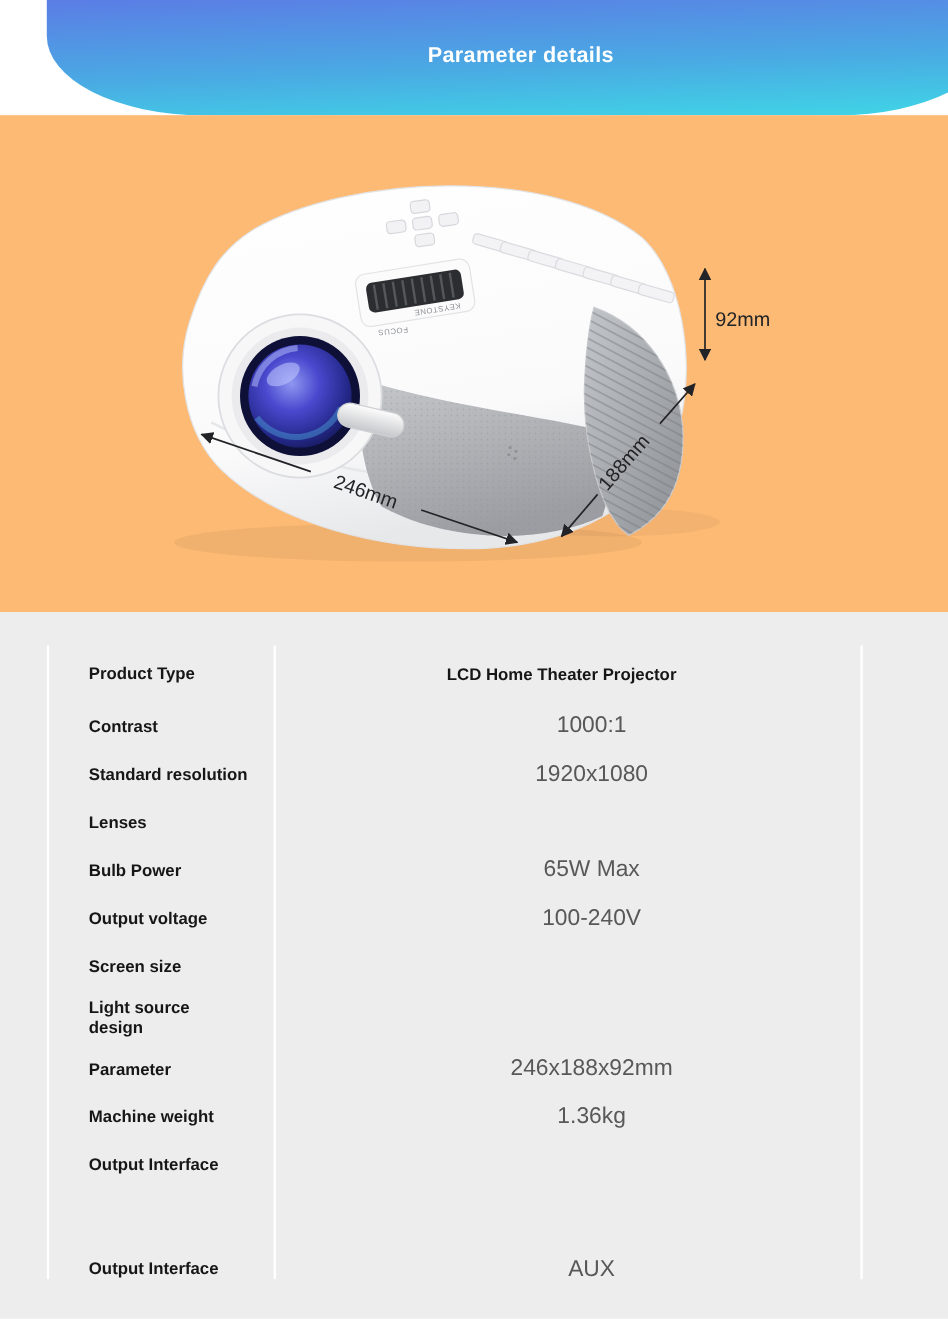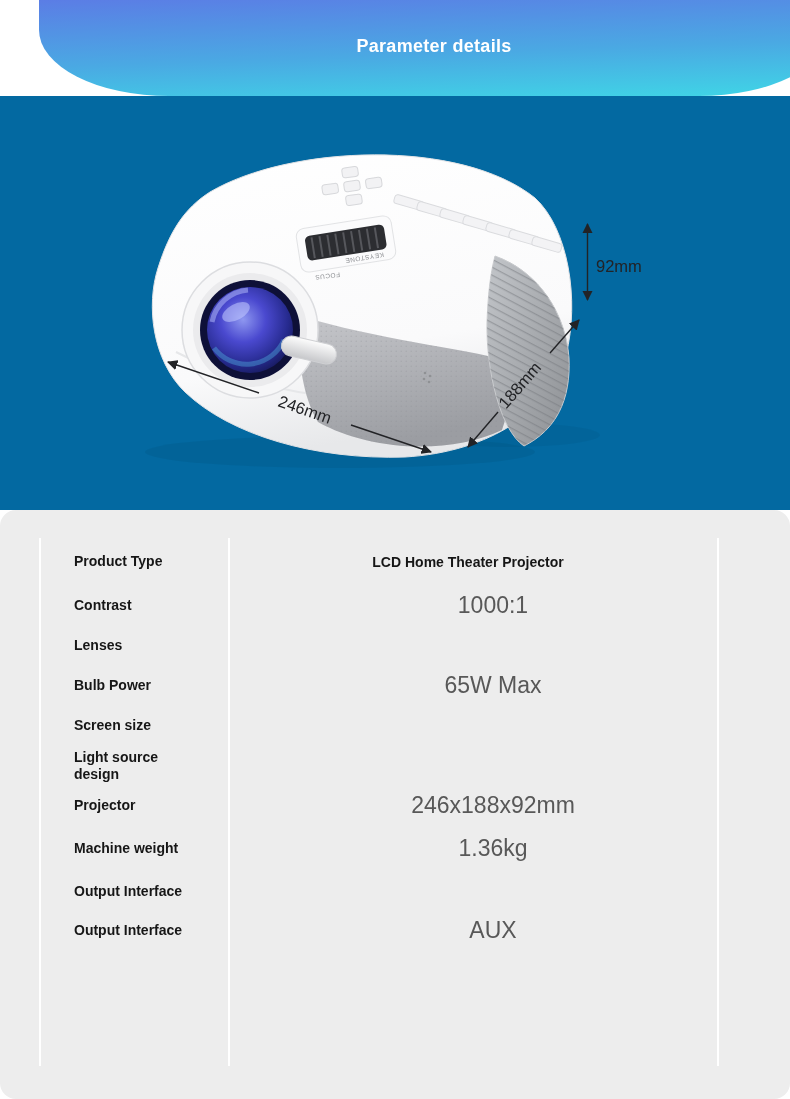"92mm" .hero { background: #0369a1 -> #fdba74 }
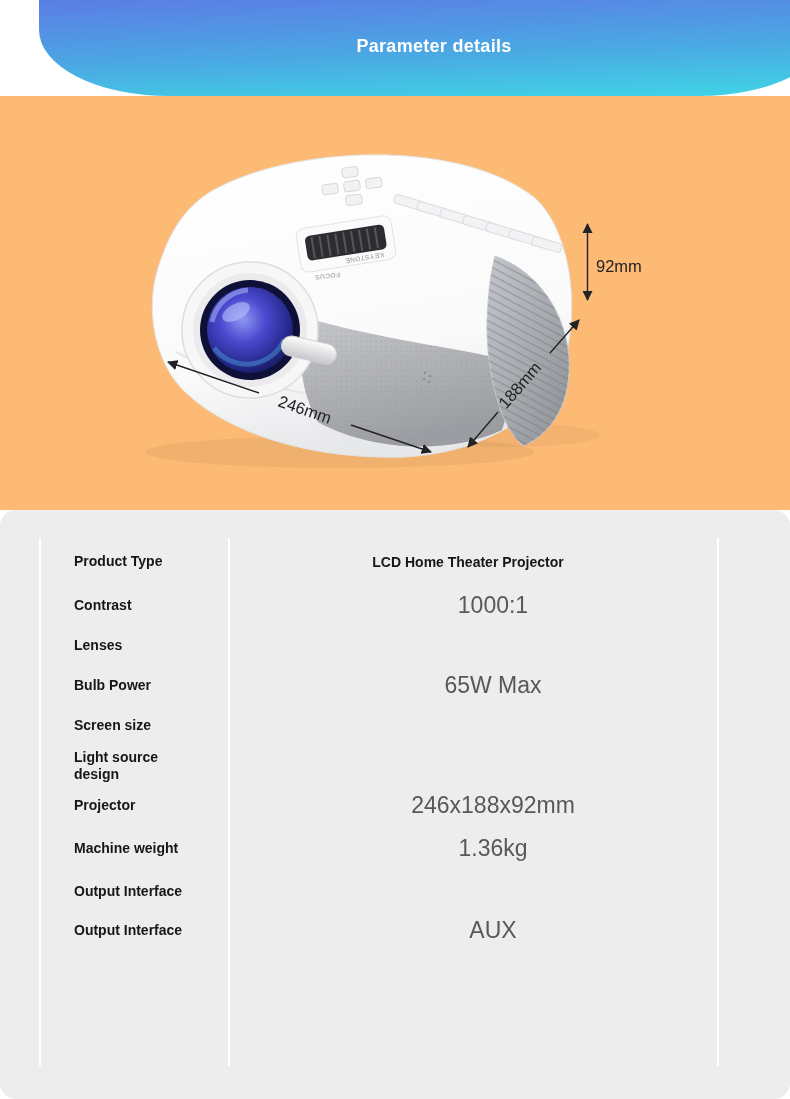"Product Type" .specs { border-radius: 16px -> none }
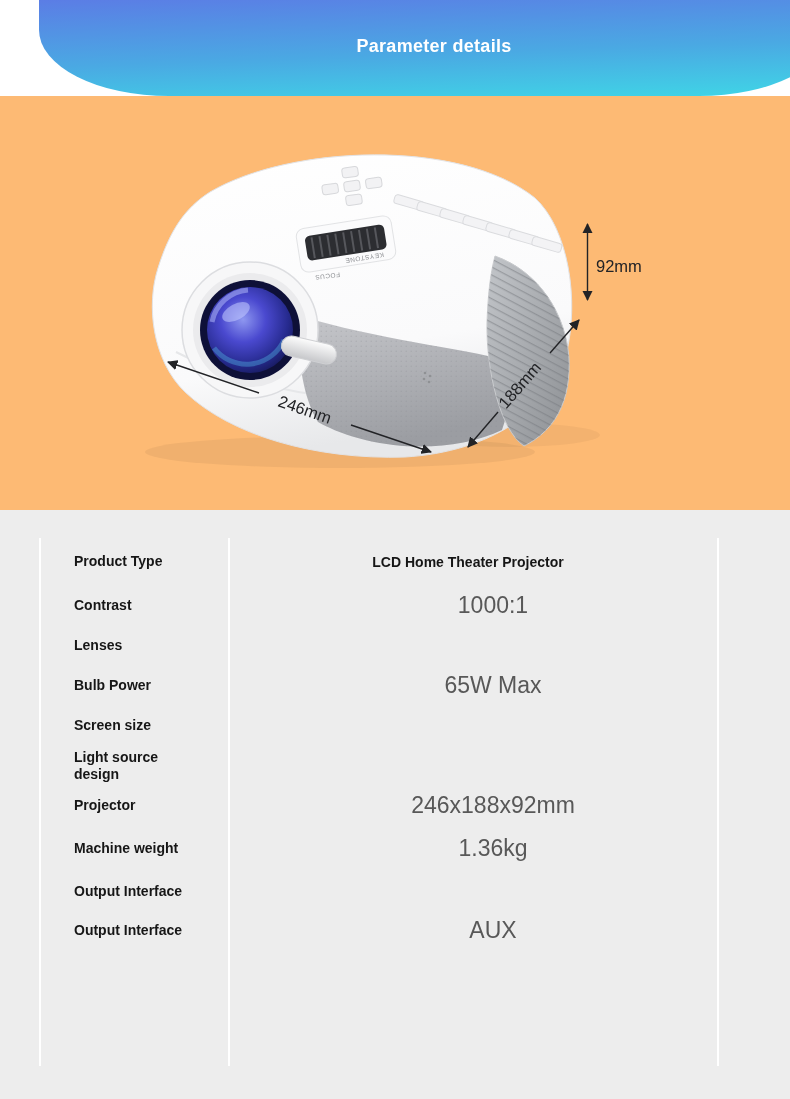"1000:1" .value.v-large { font-size: 23px -> 19px }
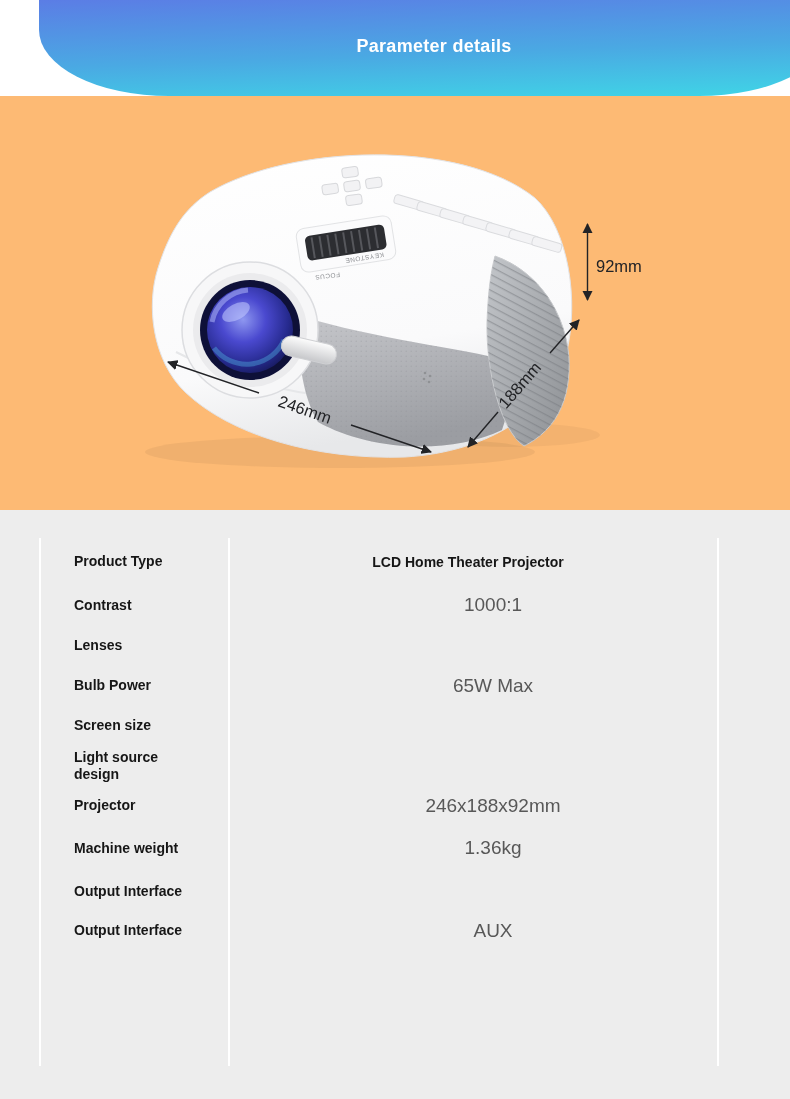"Standard resolution" div.row { html: none -> <div> <div>Standard resolution</div> <div>1920x1080</div> </div> }
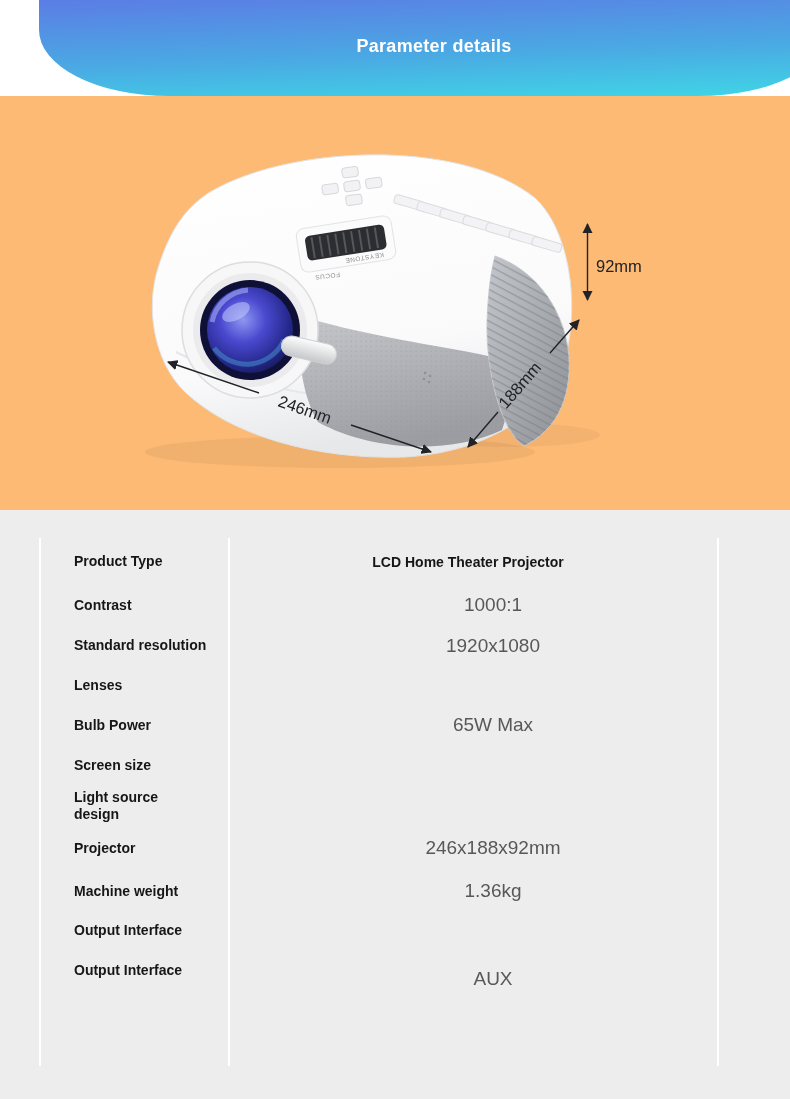"Output voltage" div.row { html: none -> <div> <div>Output voltage</div> <div>100-240V</div> </div> }
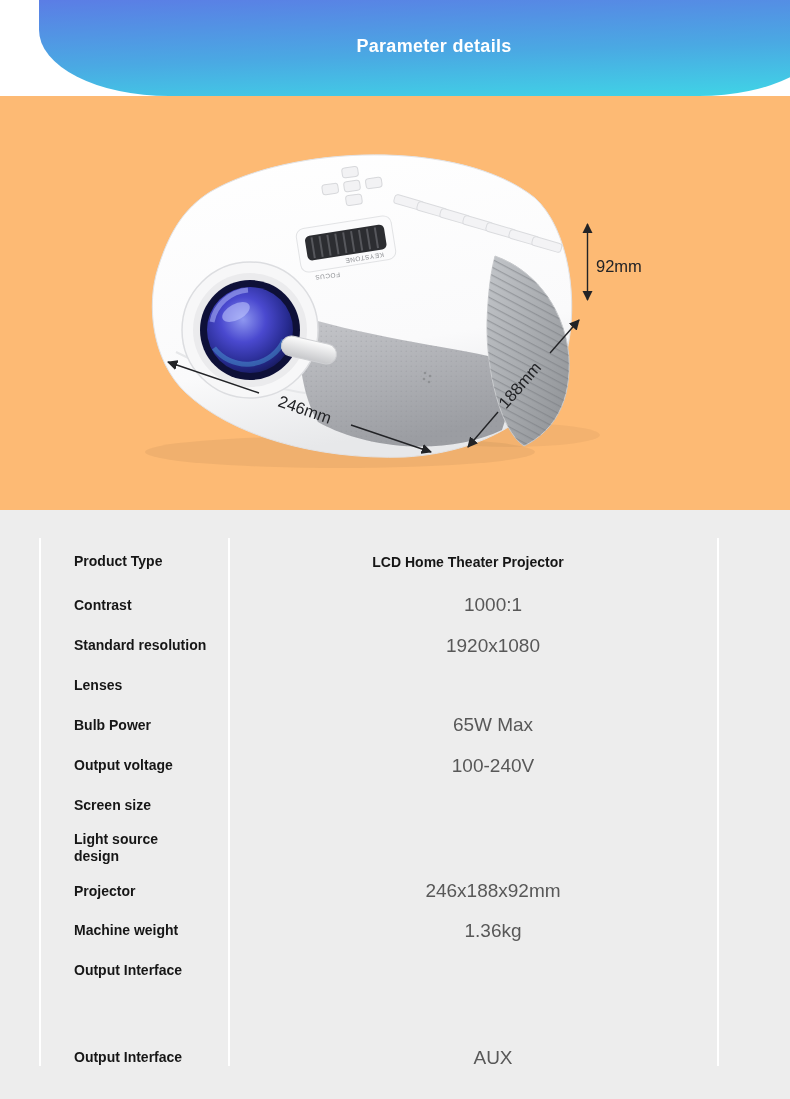"Projector" div.label { text: Projector -> Parameter }
